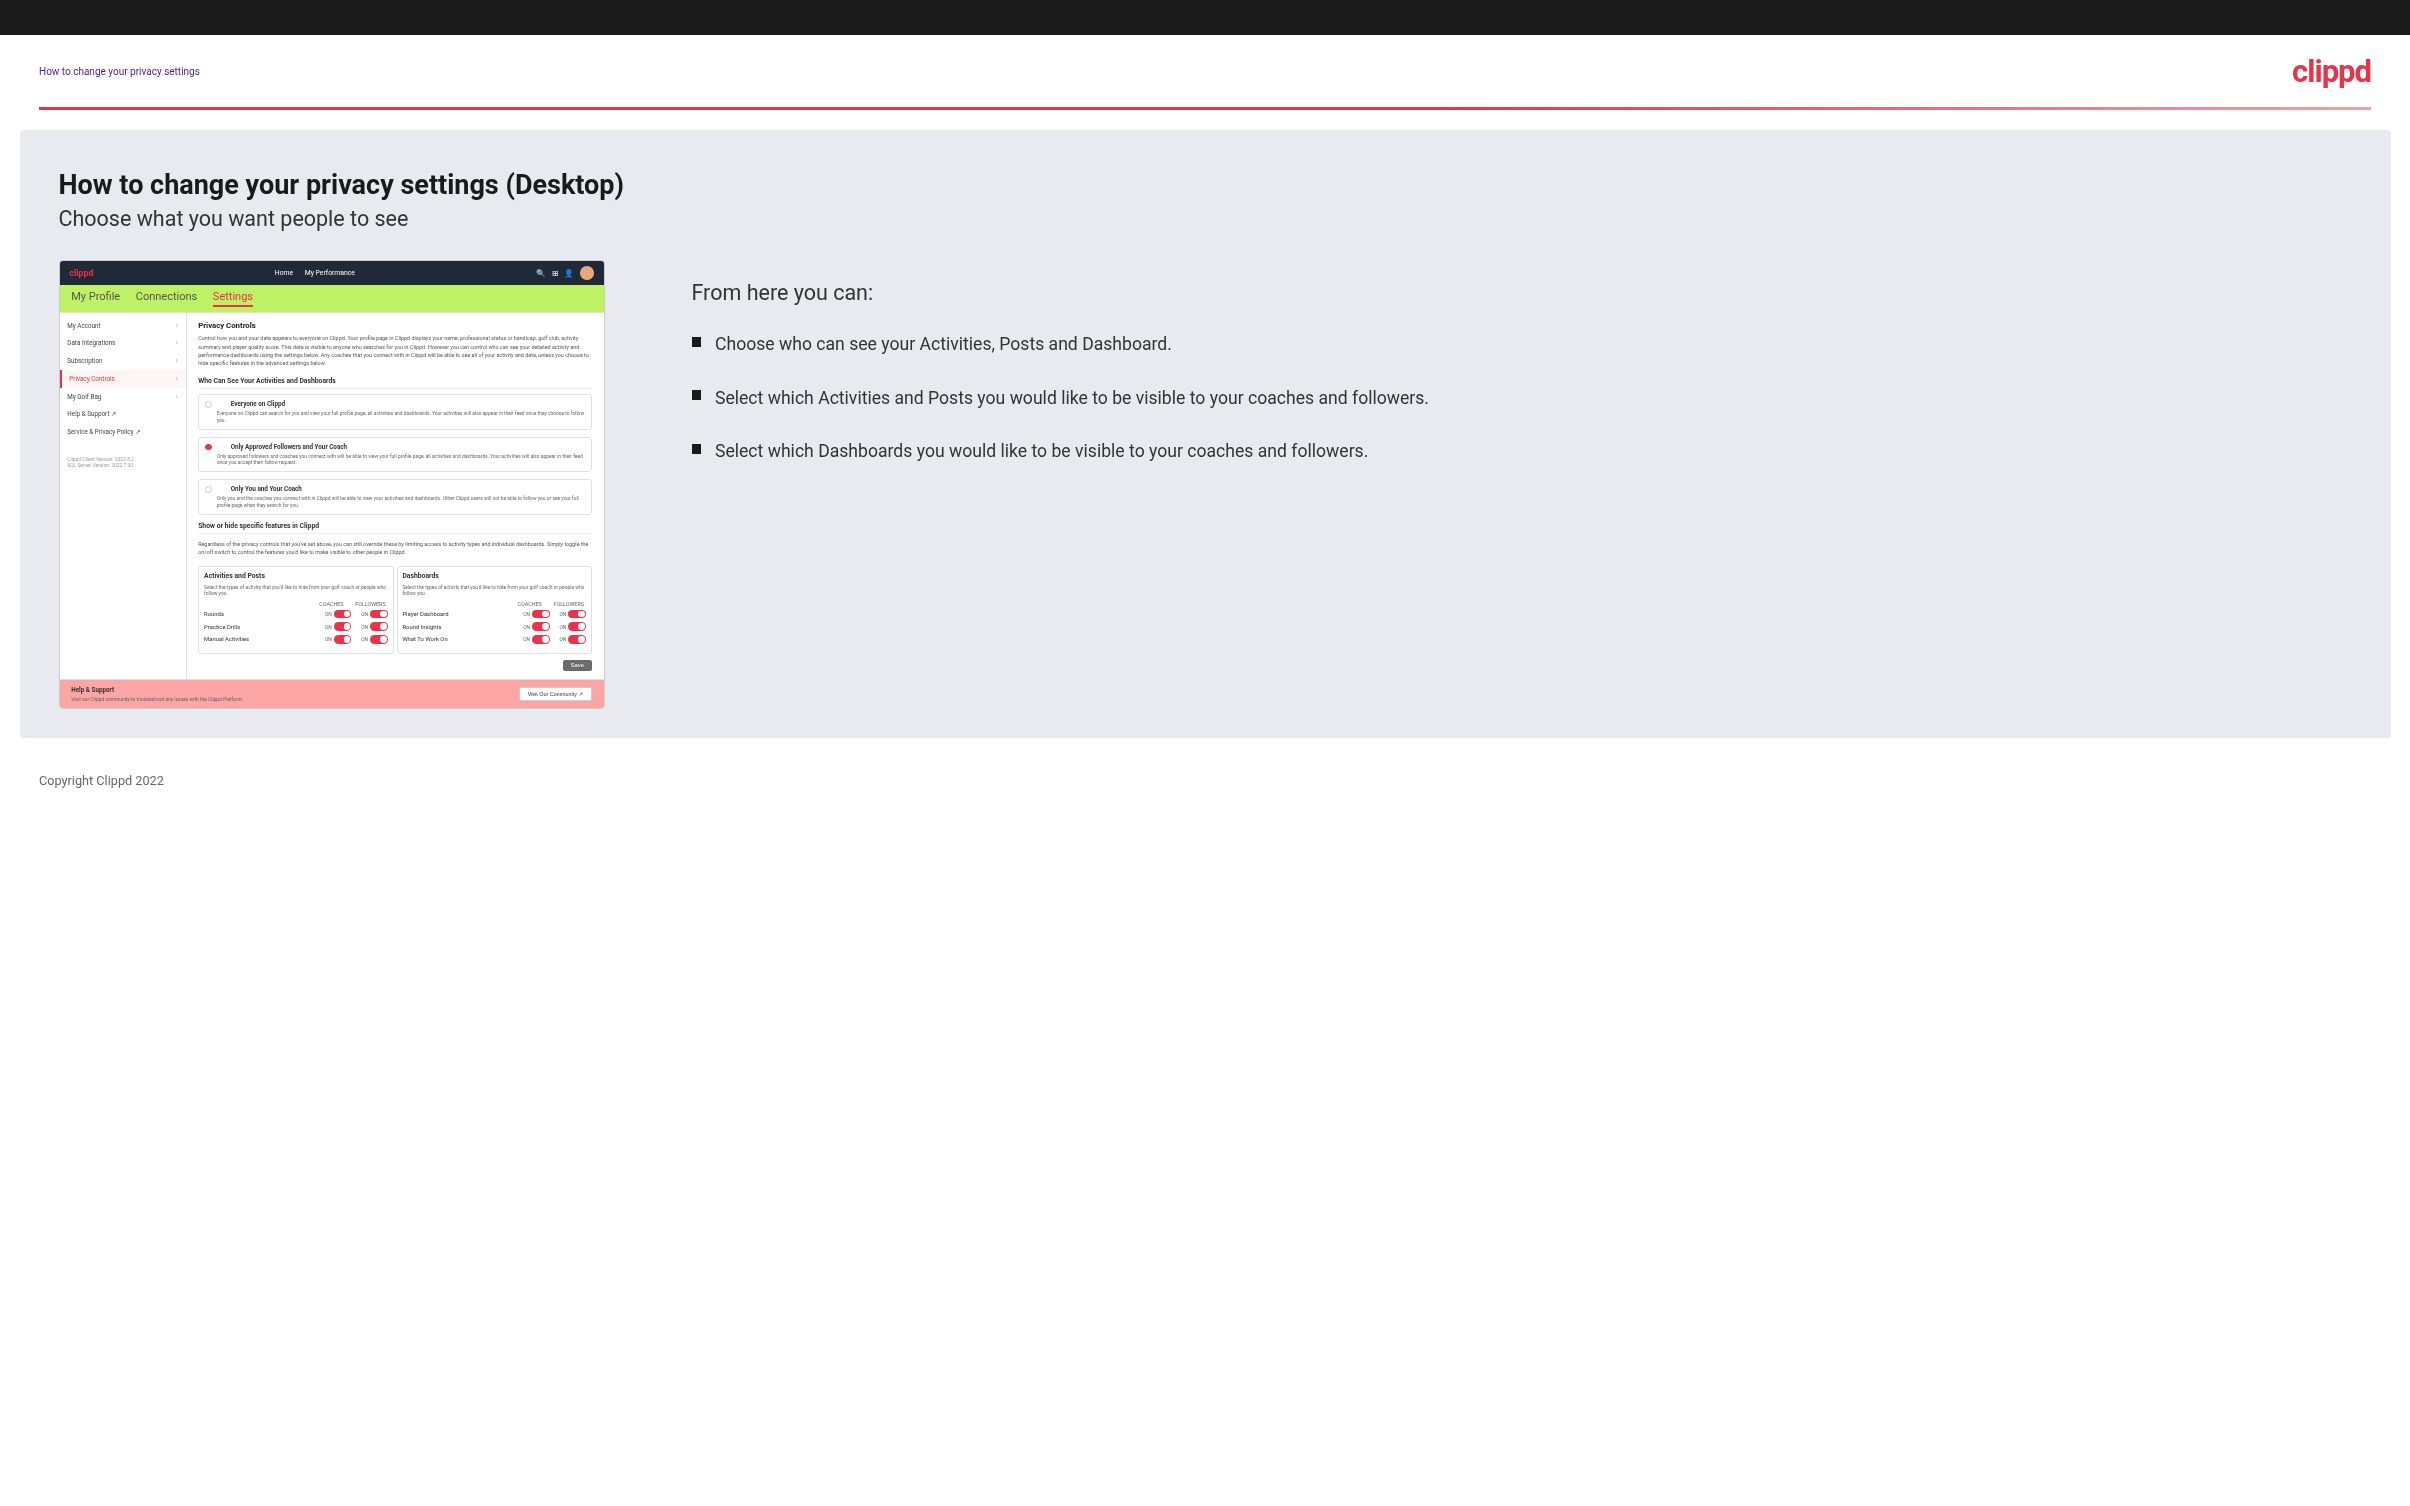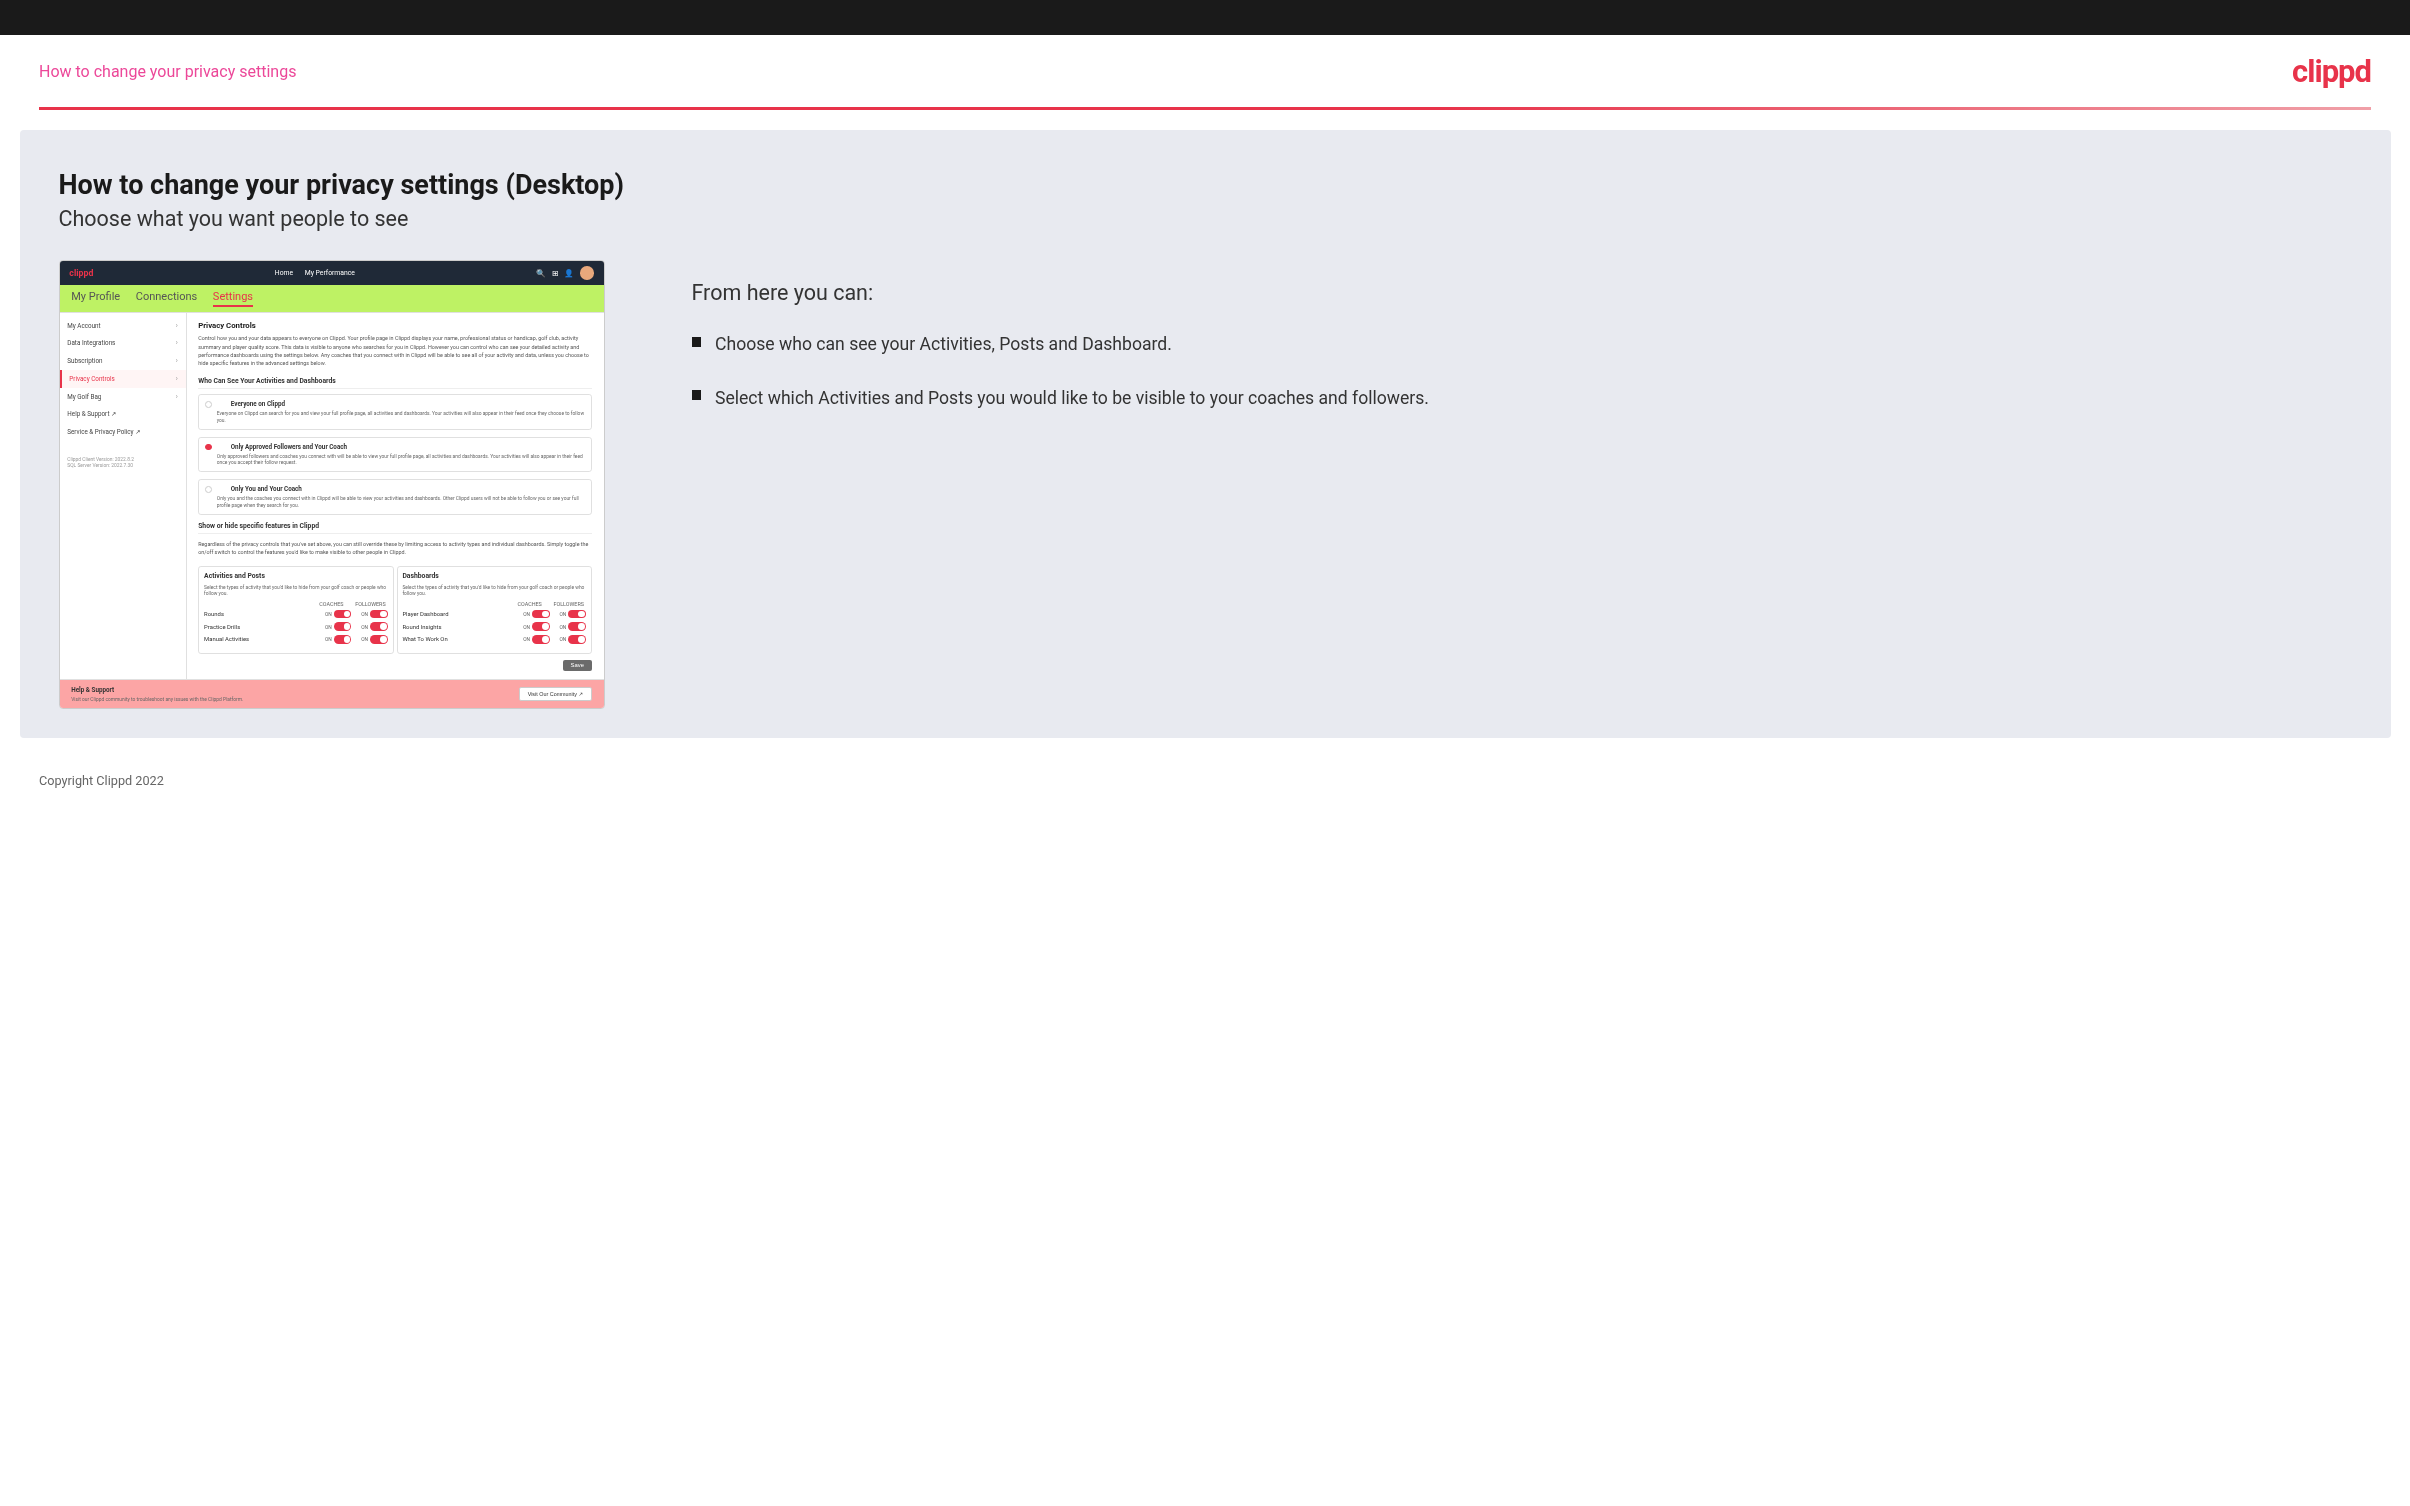"How to change your privacy settings" .header-title { color: #ec4899 -> #4c1d95; font-size: 16px -> 10px }
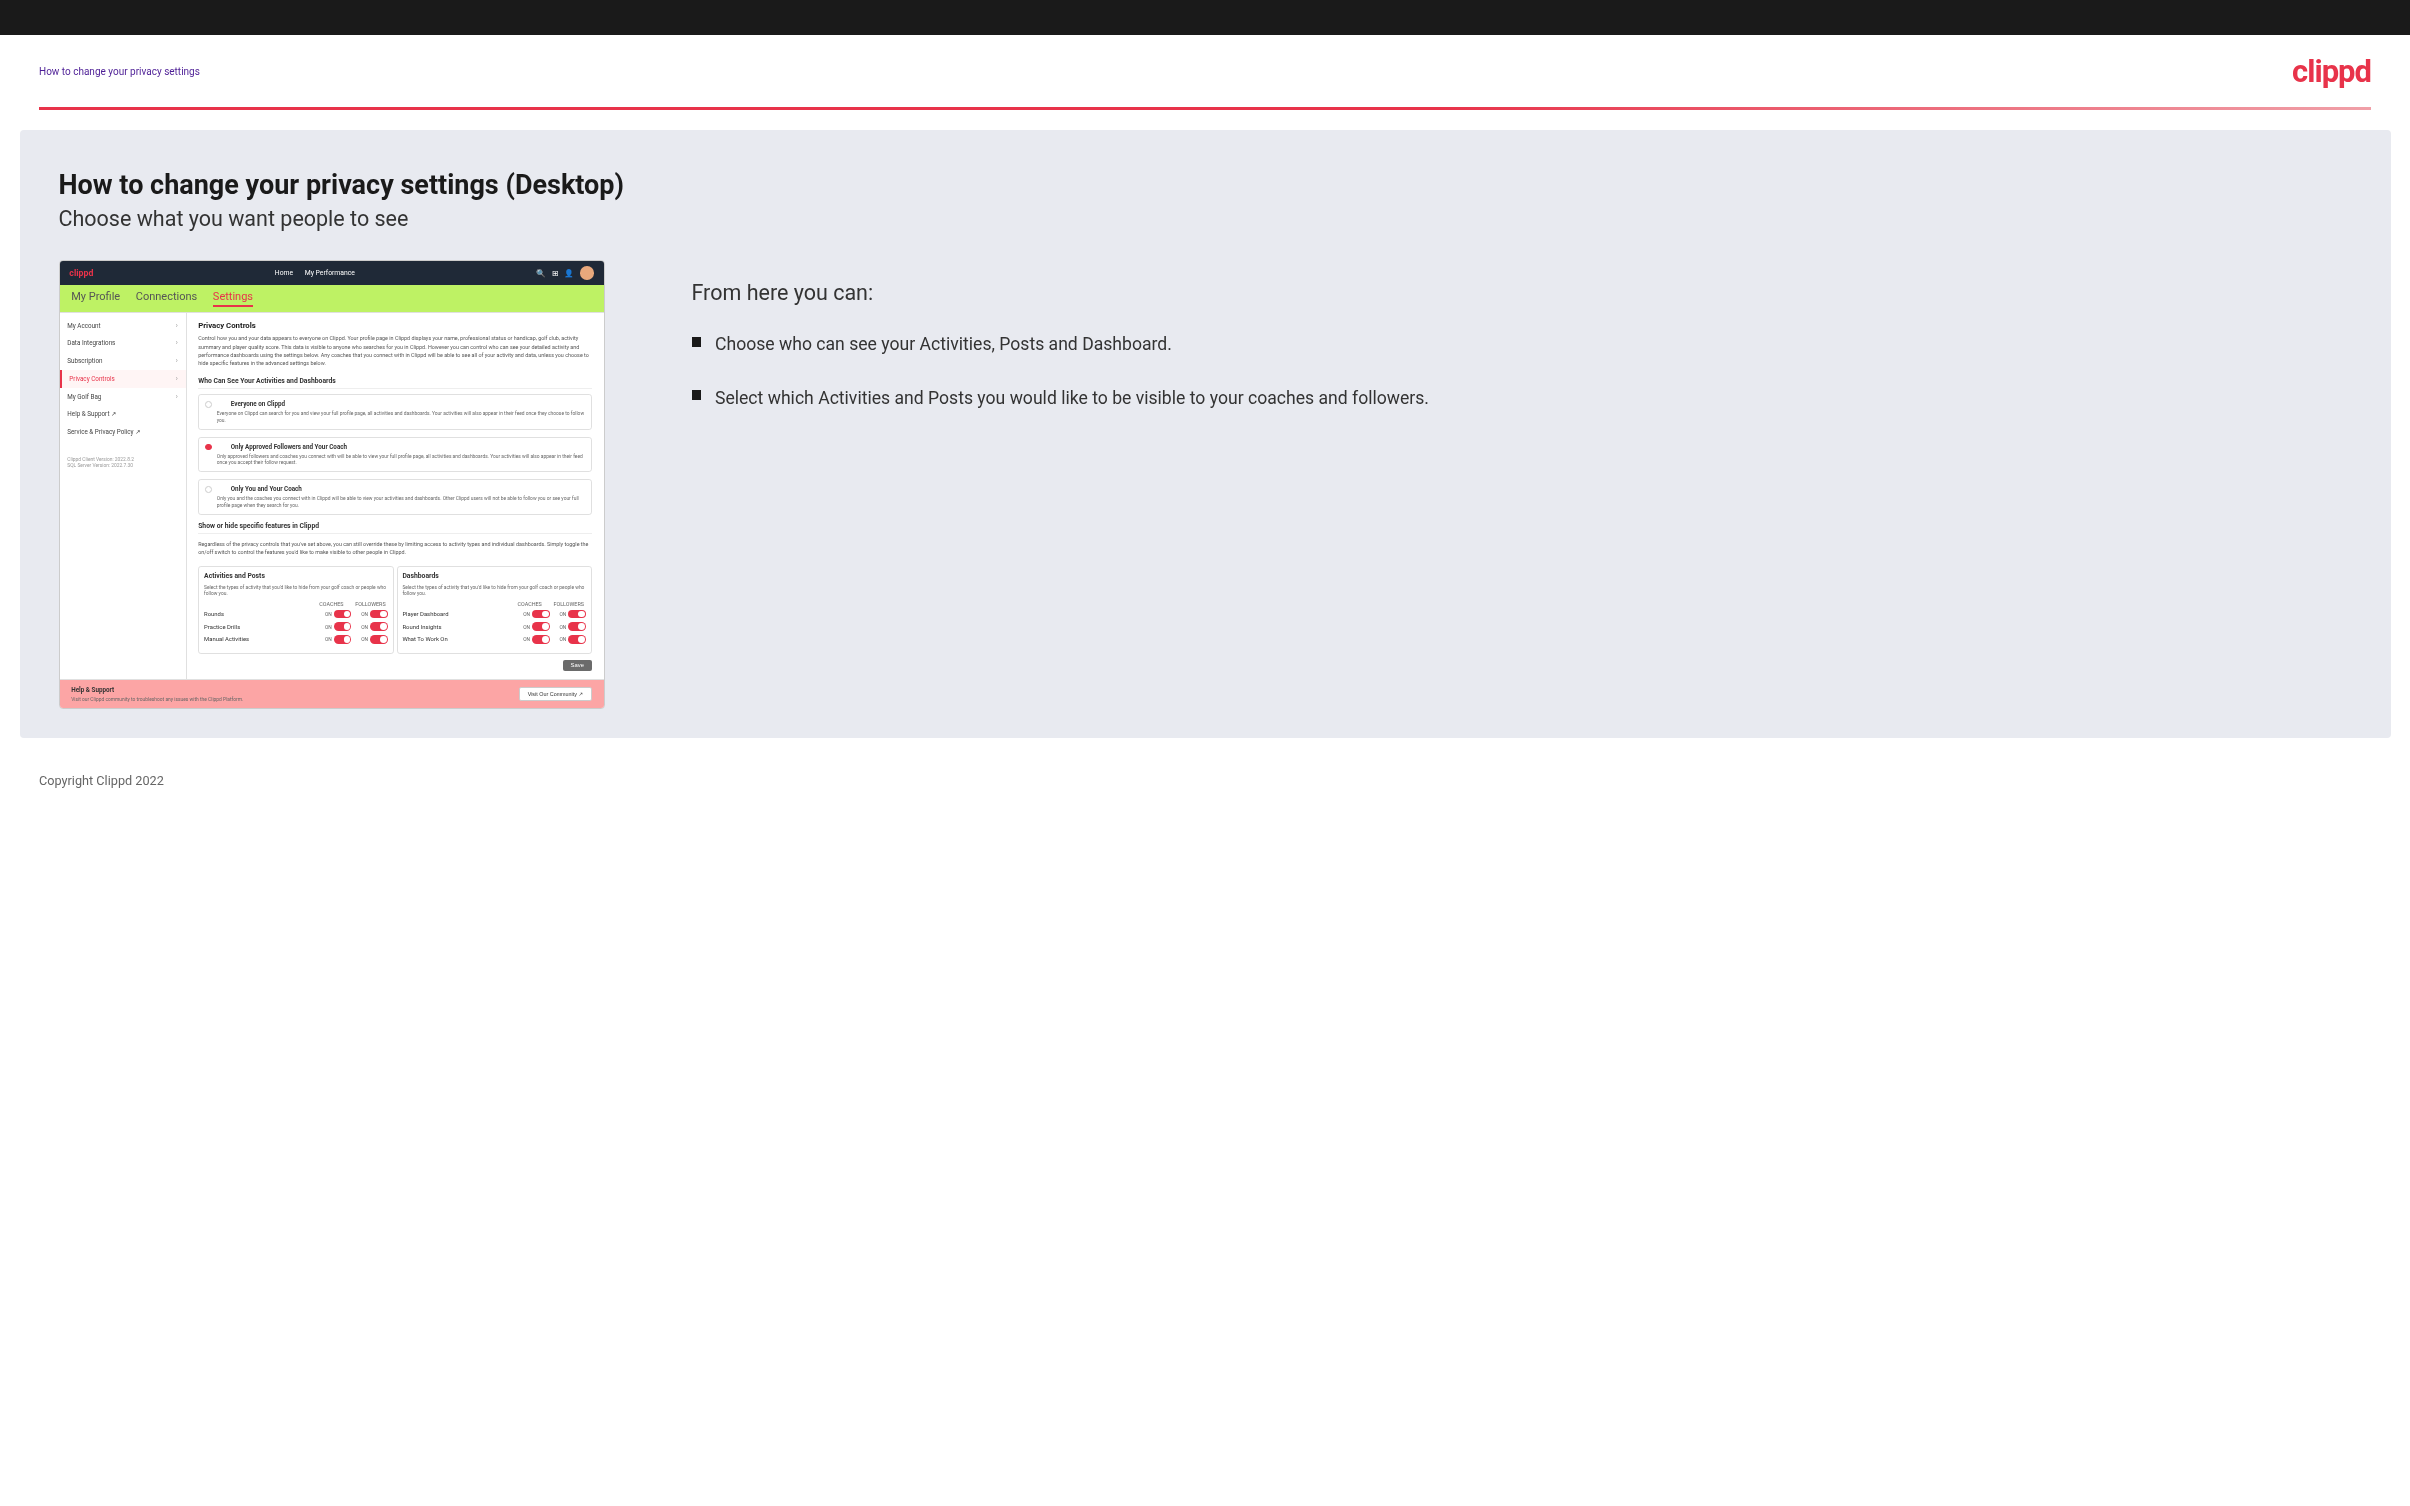"Select which Dashboards you would" li { html: none -> <li> <div></div> <span>Select which Dashboards you would like to be visible to your coaches and followers.</span> </li> }
